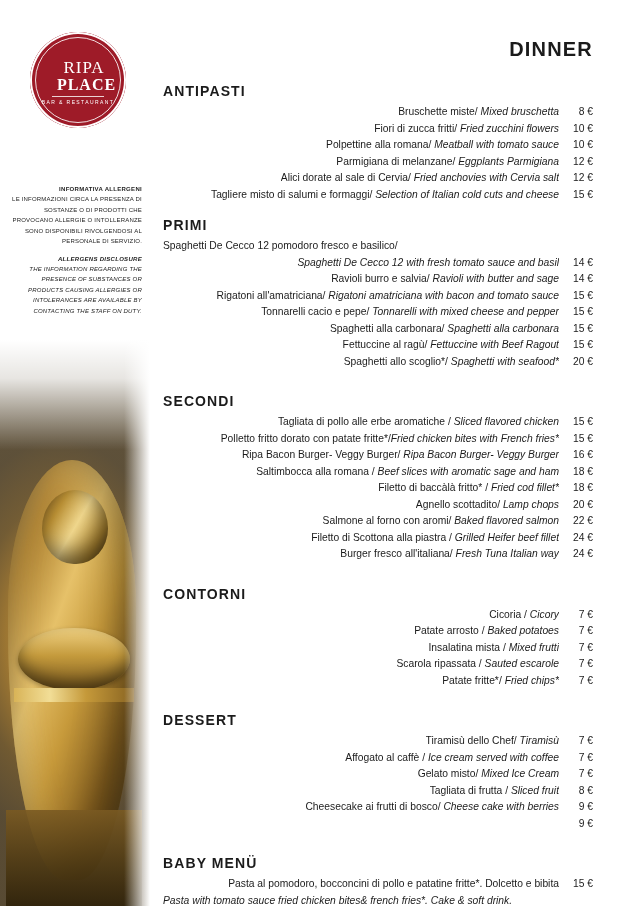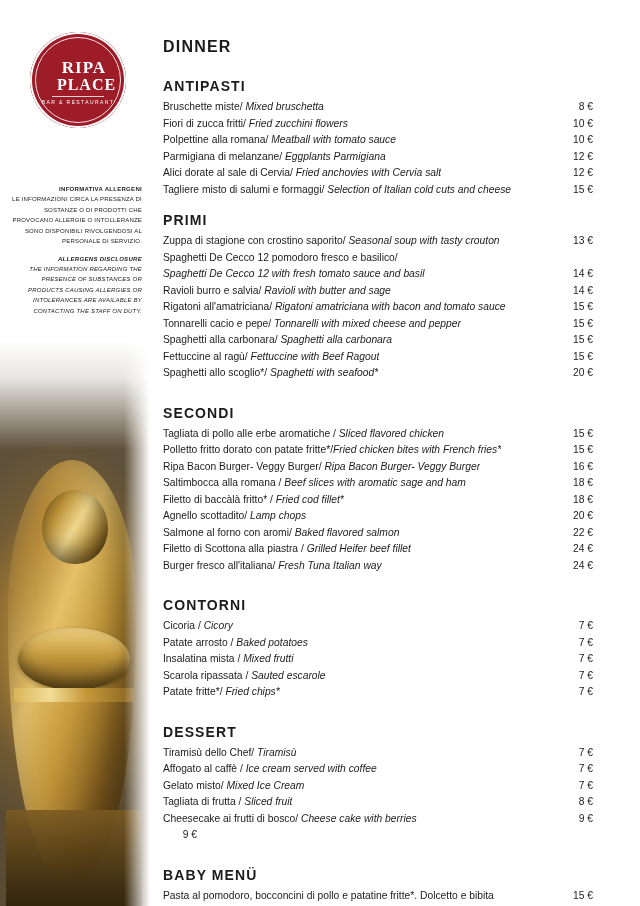"DINNER" .menu-title { font-size: 16px -> 20px; text-align: none -> right }
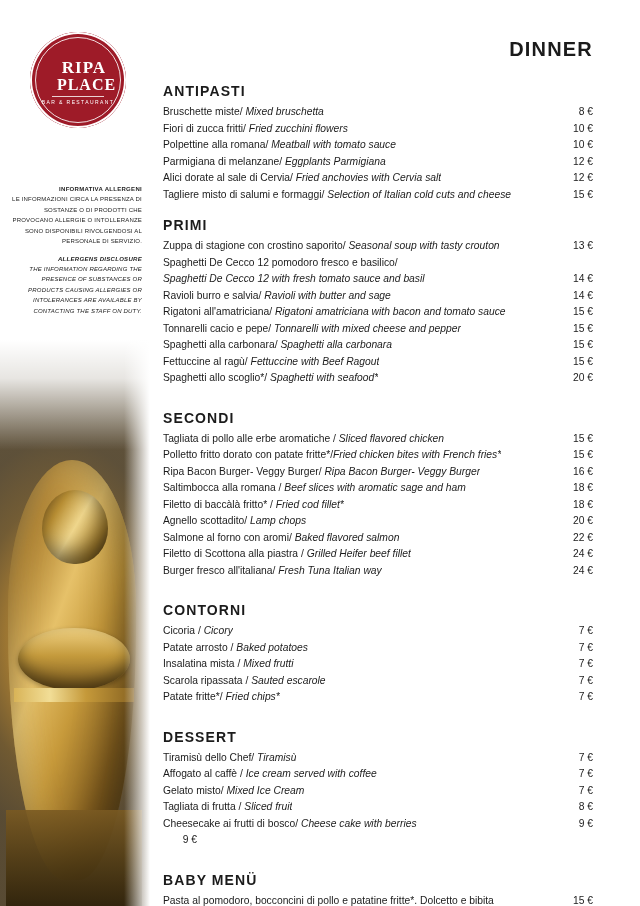"RIPA" .logo-line1 { font-weight: bold -> normal }
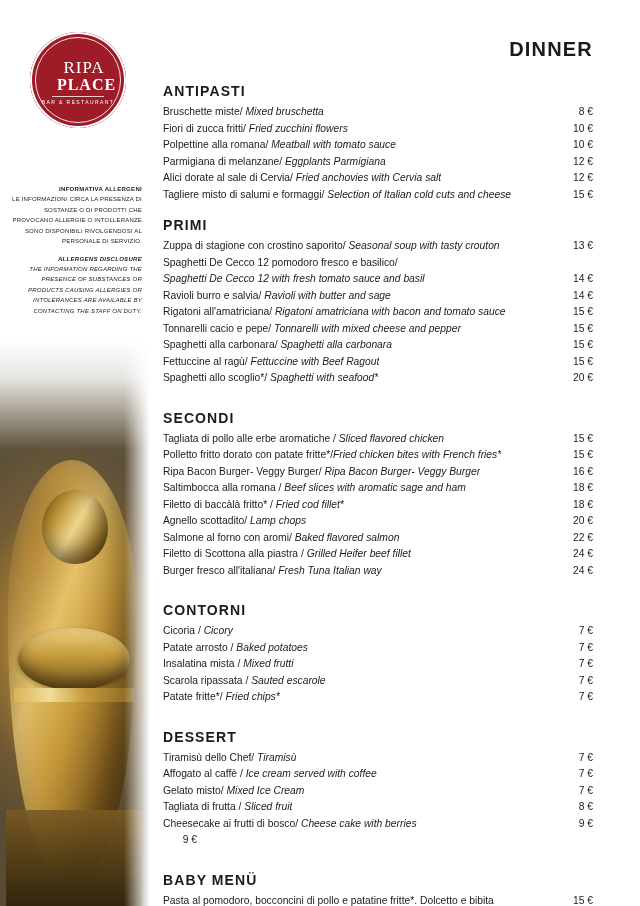"Bruschette miste/ Mixed bruschetta" .row { justify-content: space-between -> flex-end }
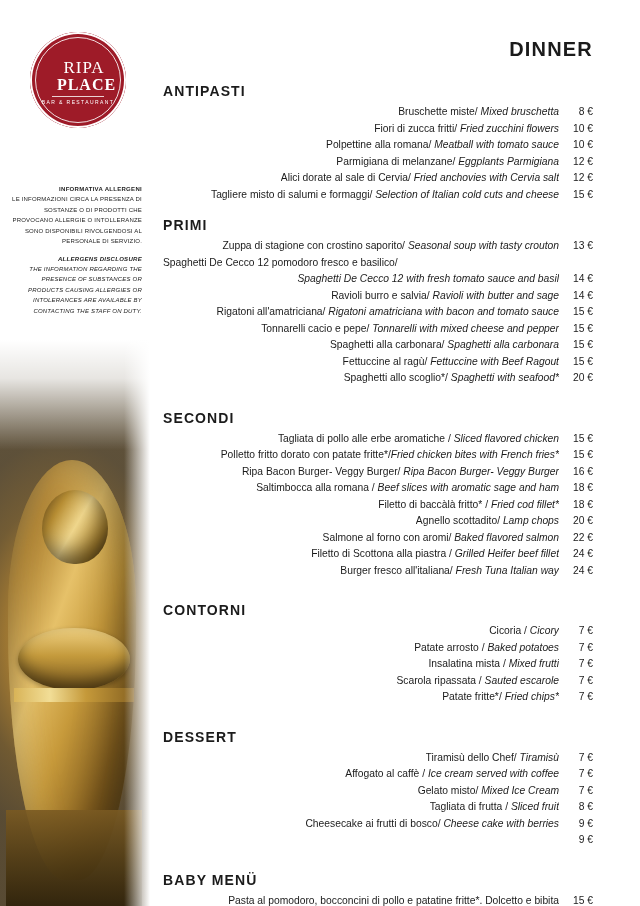"Zuppa di stagione con crostino" div.row { html: <div> <span><span>Zuppa di stagione con crostino saporito/</span> <span>Seasonal soup with tasty crouton</span></span> <span>13 €</span> </div> -> none }
